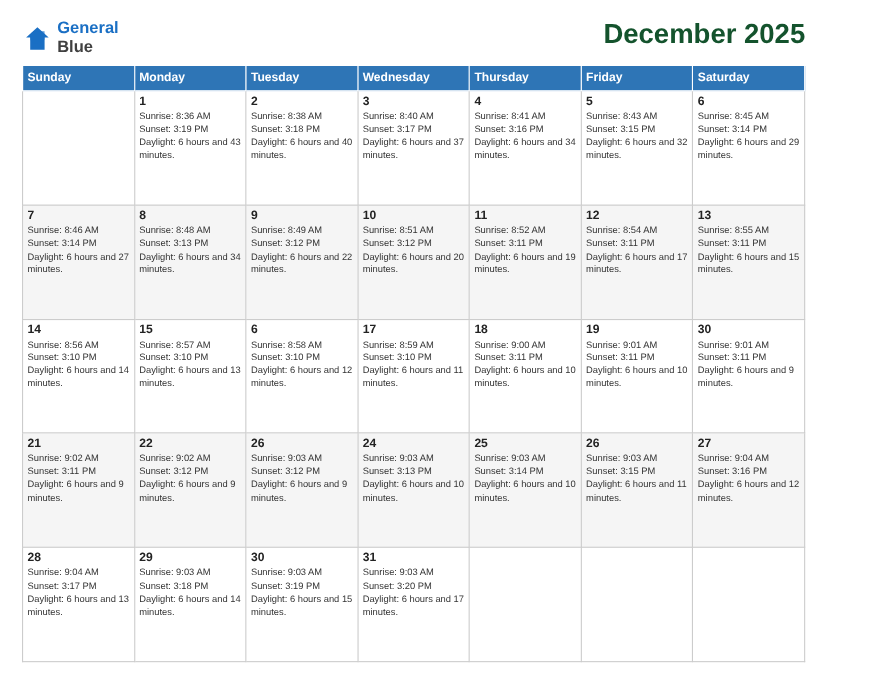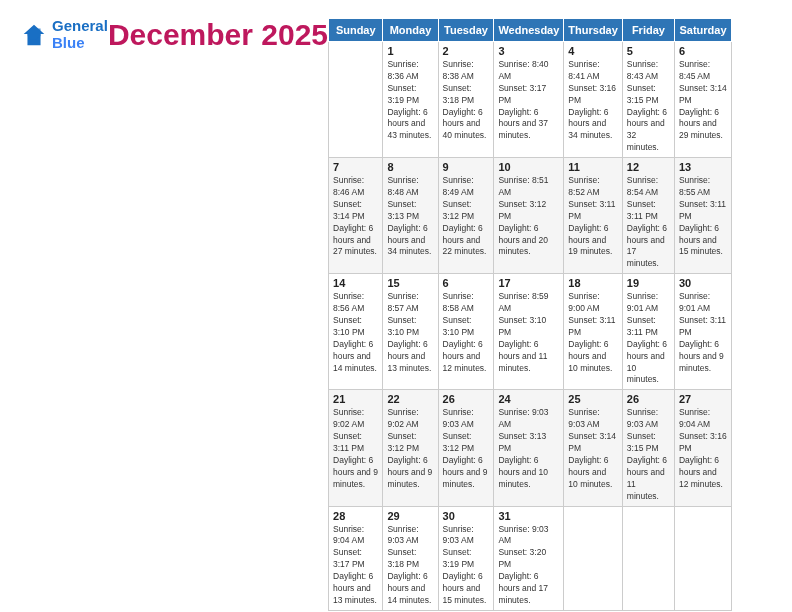"General" .page { flex-direction: row -> column }
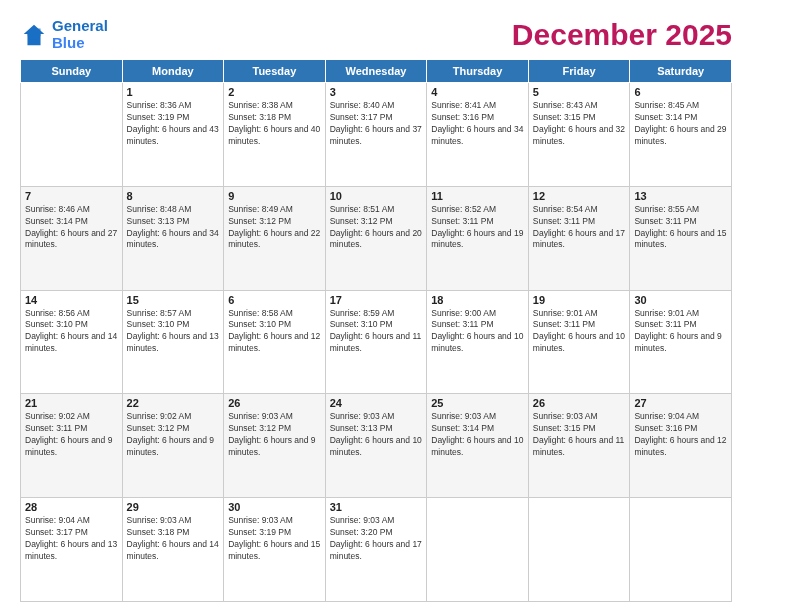"Blue" div { color: #3b82f6 -> #404040 }
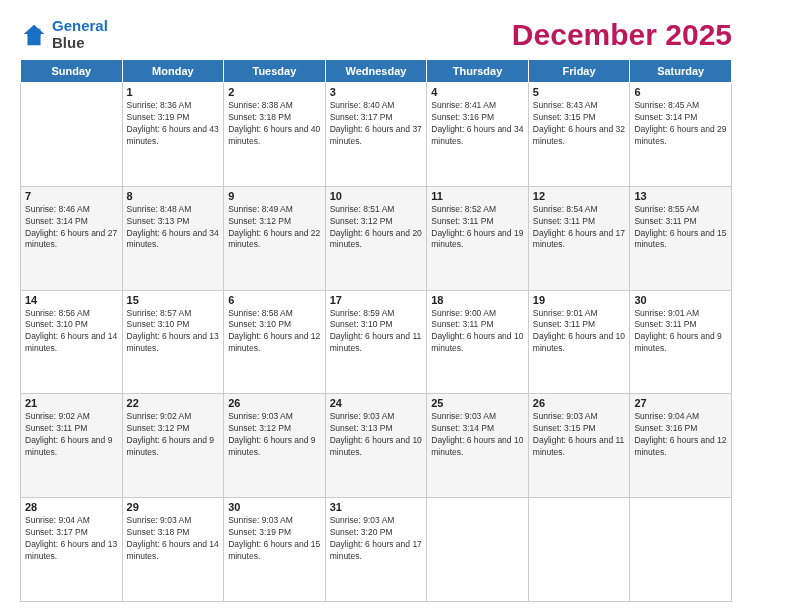"December 2025" .month-title { color: #be185d -> #14532d; font-size: 30px -> 25px }
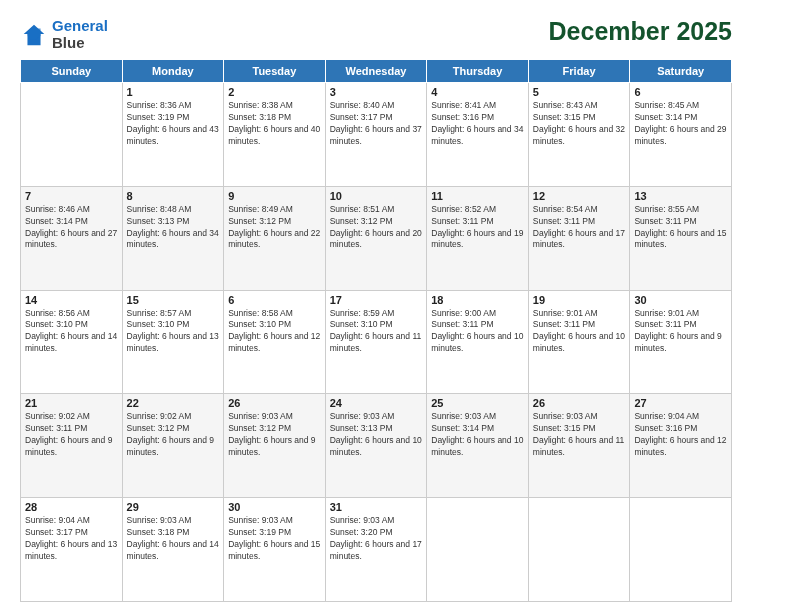"Sunday" .calendar th { text-align: center -> left }
